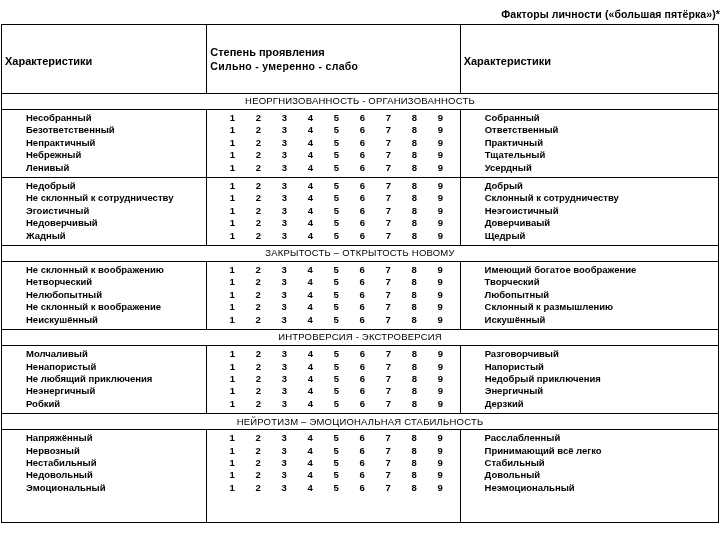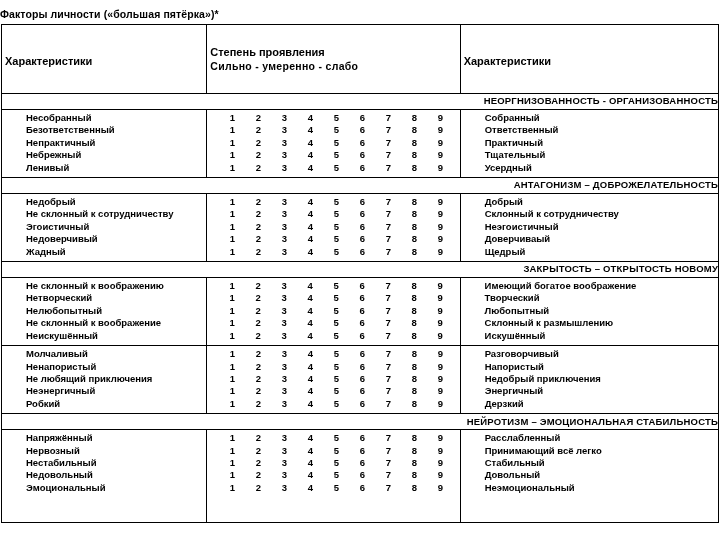"Факторы личности («большая пятёрка»)*" .doc-title { text-align: left -> right }
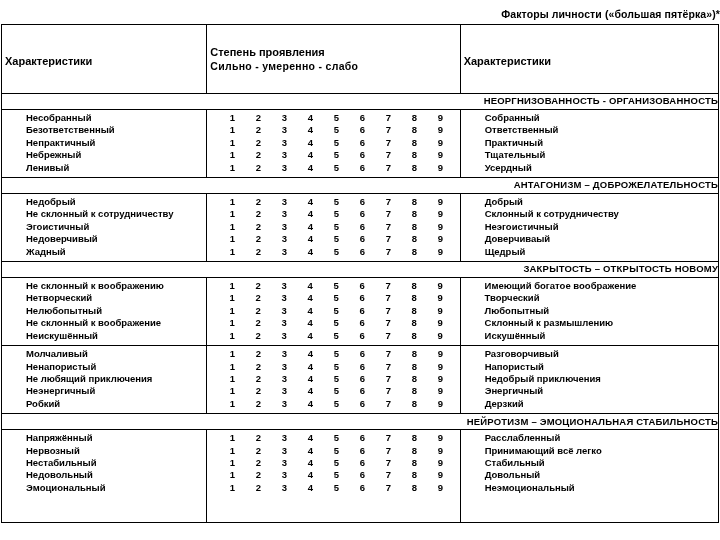"НЕОРГНИЗОВАННОСТЬ - ОРГАНИЗОВАННОСТЬ" .section-banner { font-weight: bold -> normal; text-align: right -> center }
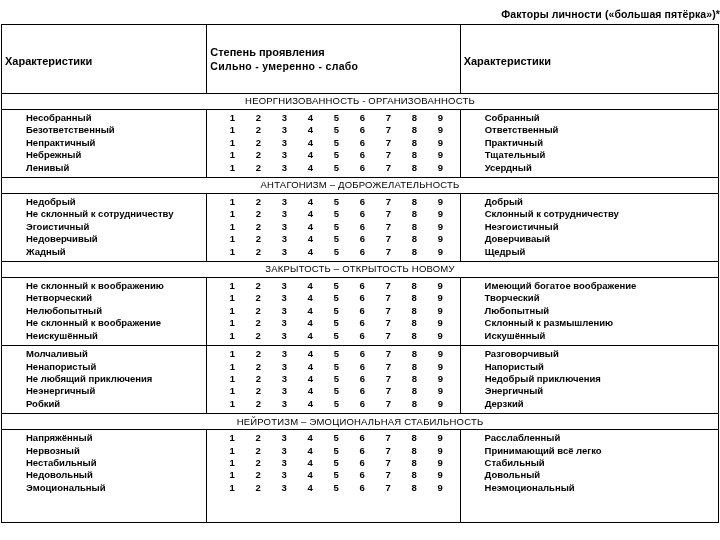"АНТАГОНИЗМ – ДОБРОЖЕЛАТЕЛЬНОСТЬ" tr { html: <tr> <td>АНТАГОНИЗМ – ДОБРОЖЕЛАТЕЛЬНОСТЬ</td> </tr> -> none }
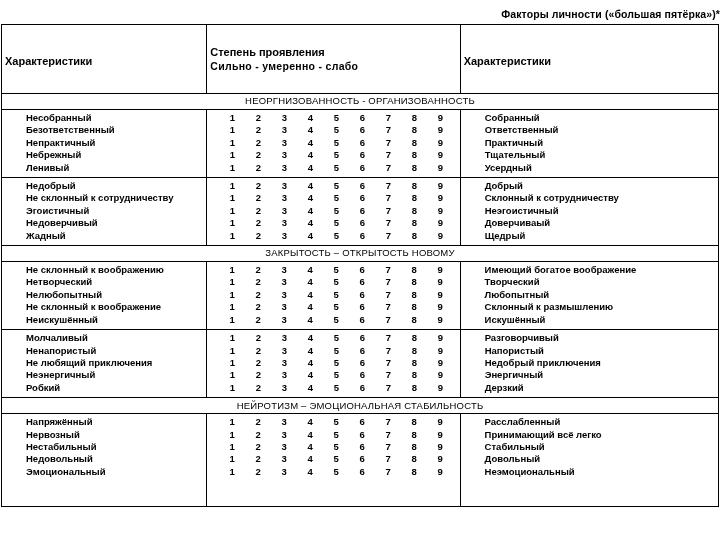"ИНТРОВЕРСИЯ - ЭКСТРОВЕРСИЯ" tr { html: none -> <tr> <td>ИНТРОВЕРСИЯ - ЭКСТРОВЕРСИЯ</td> </tr> }
